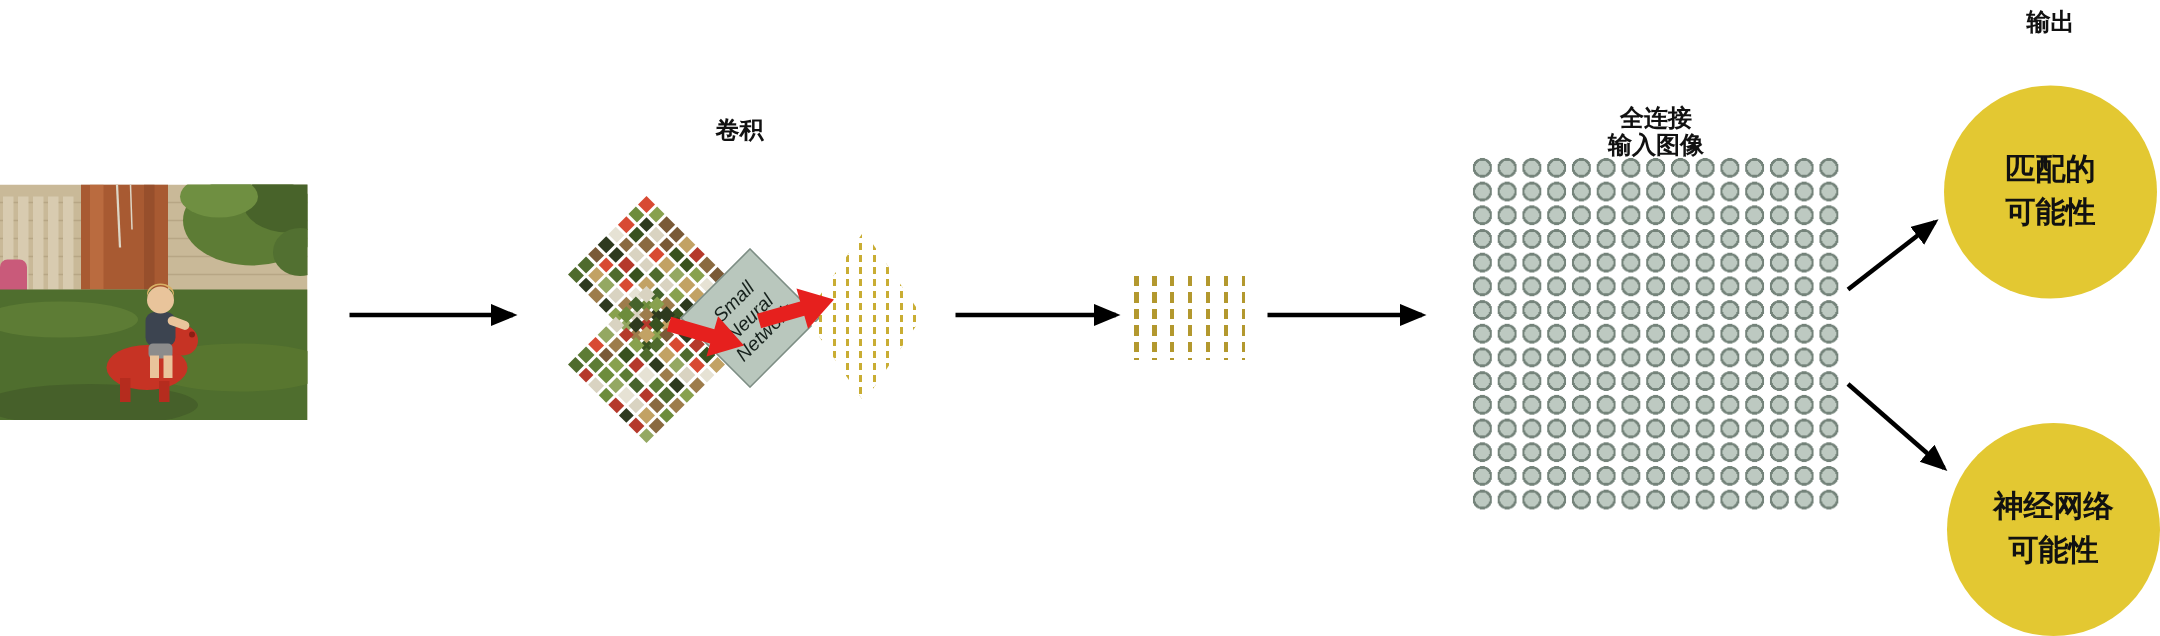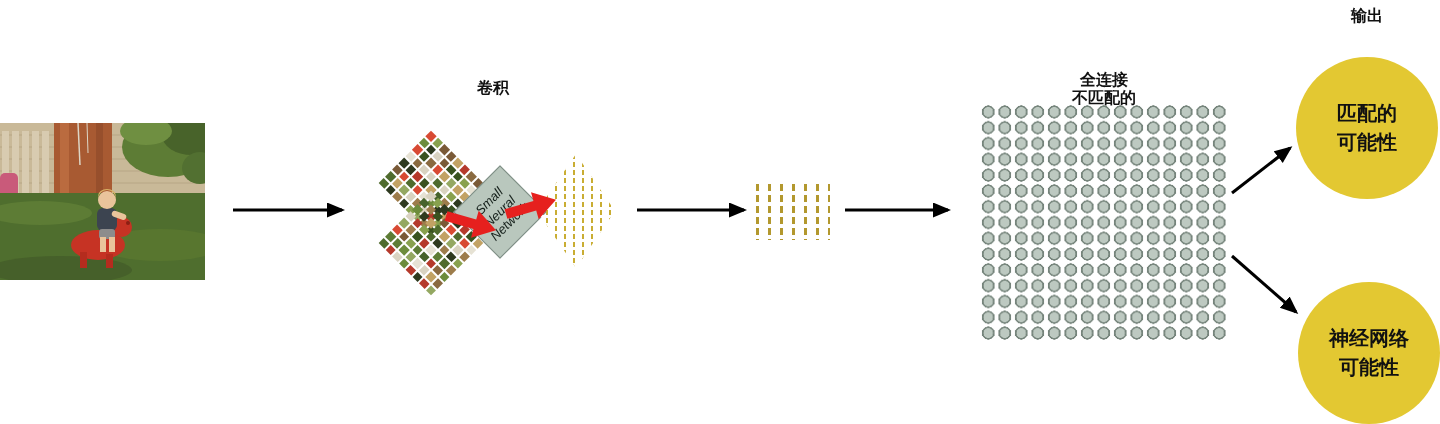"不匹配的" span { text: 不匹配的 -> 输入图像 }
